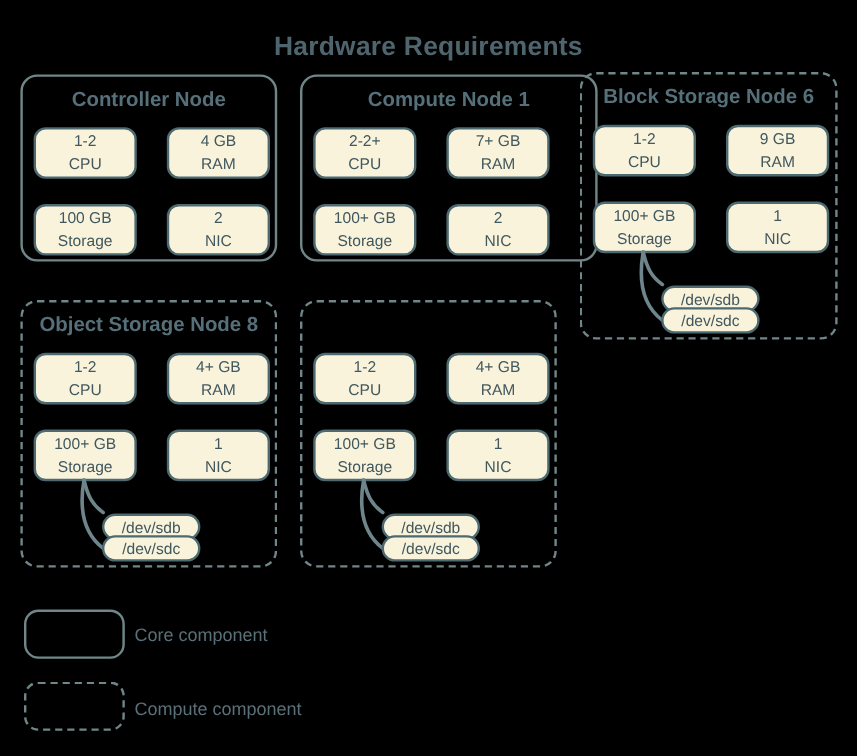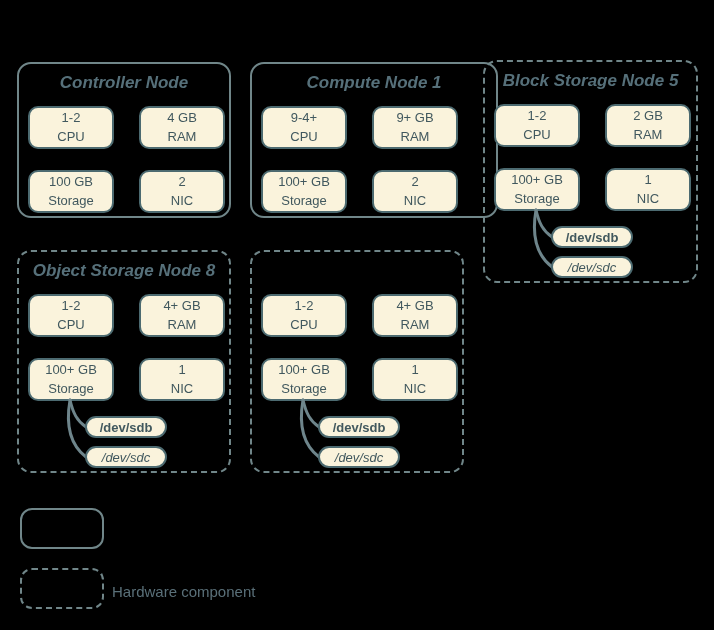"Hardware Requirements" div.diagram-title { html: none -> <div>Hardware Requirements</div> }
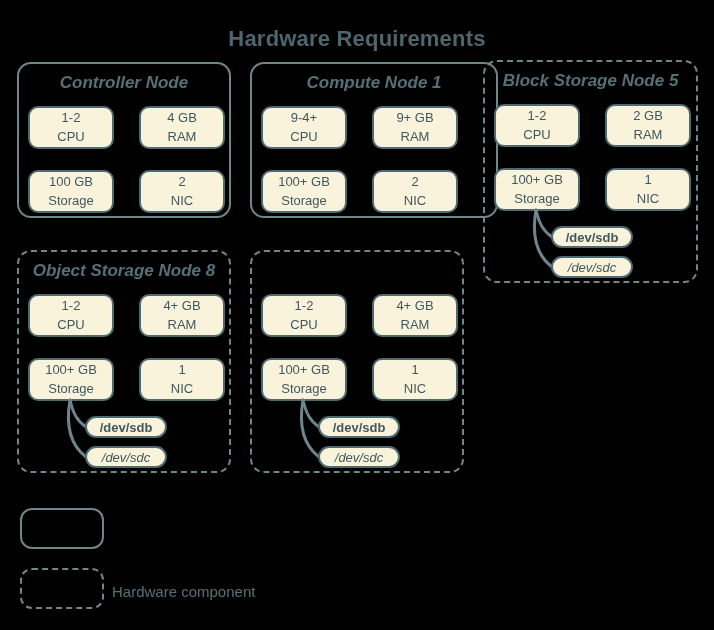"Controller Node" .node-title { font-style: italic -> none }
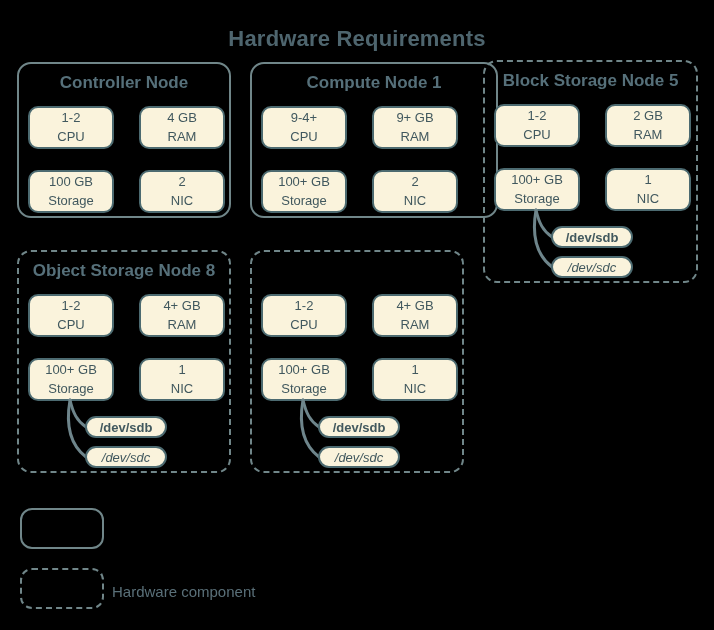"Block Storage Node 5" div.node-title { text: 5 -> 6 }
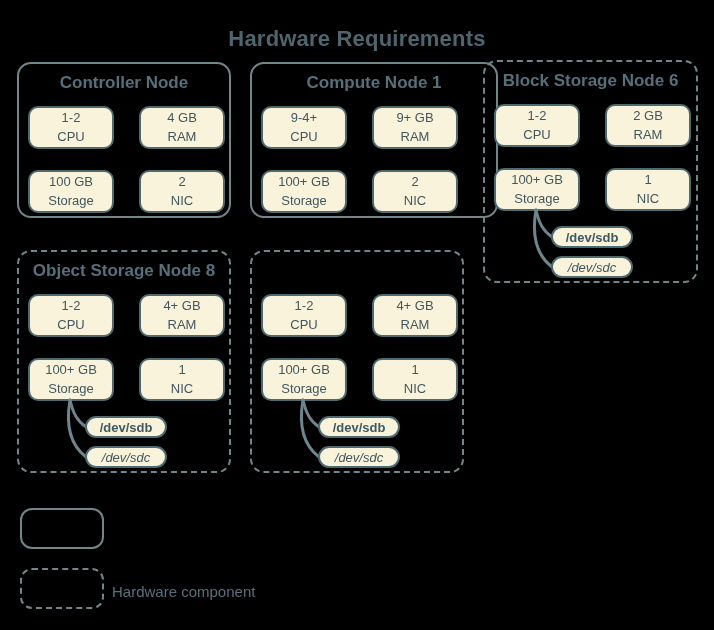"9-4+" span { text: 9-4+ -> 2-2+ }
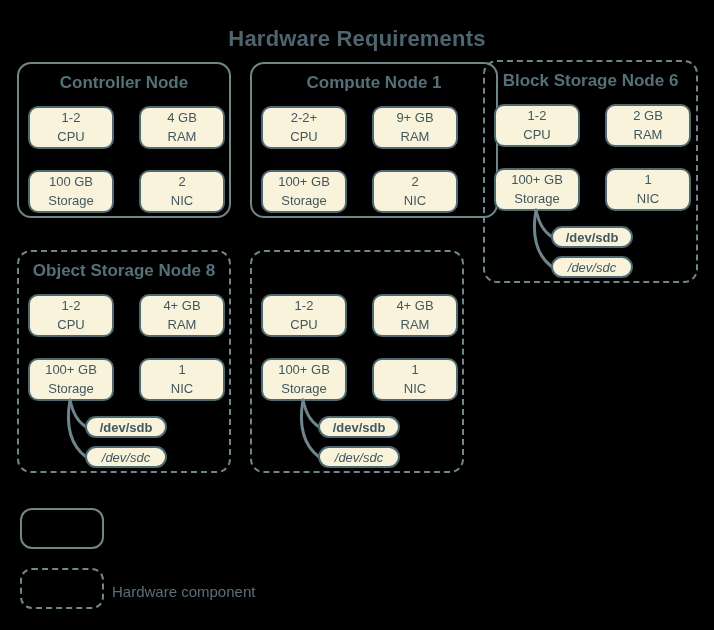"9+ GB" span { text: 9+ -> 7+ }
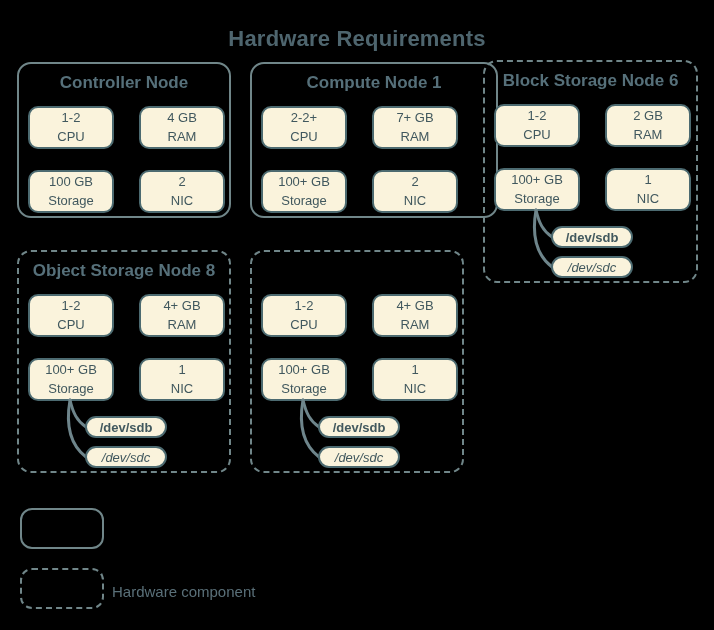"2 GB" span { text: 2 -> 9 }
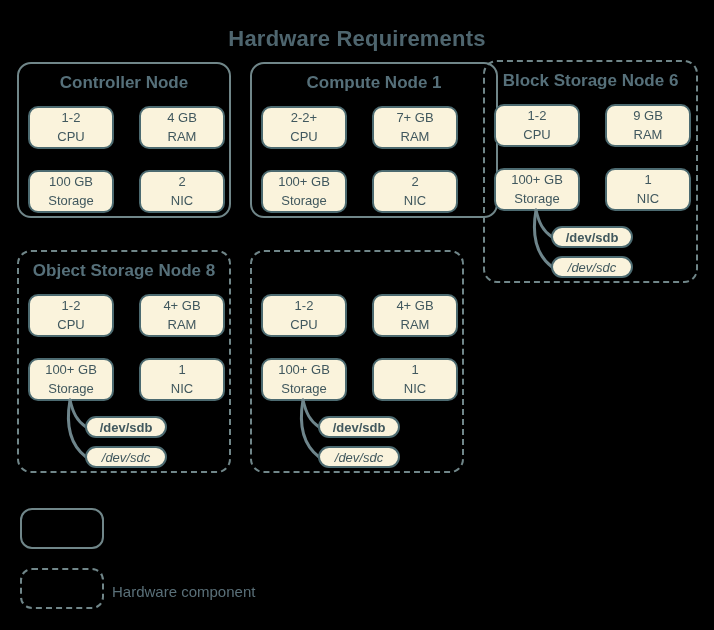"/dev/sdb" .pill.p1 { font-weight: bold -> none; top: 164px -> 176px }
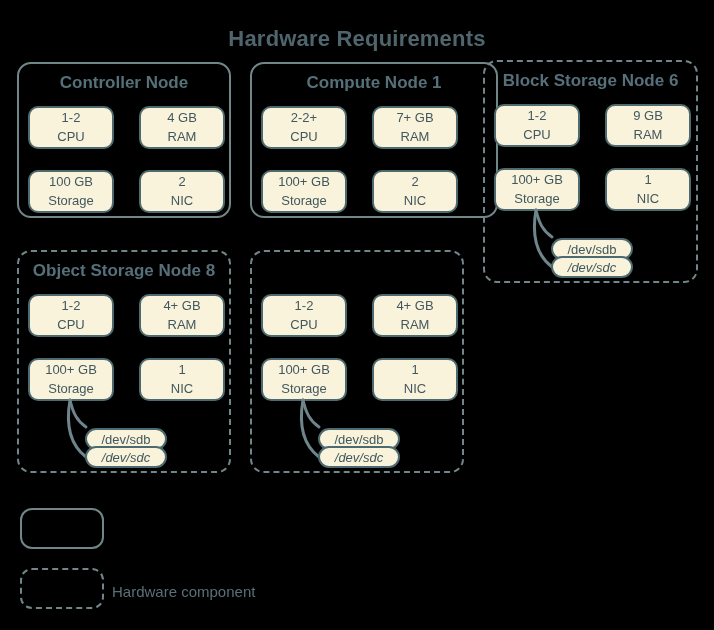"/dev/sdc" .pill.p2 { font-style: italic -> none }
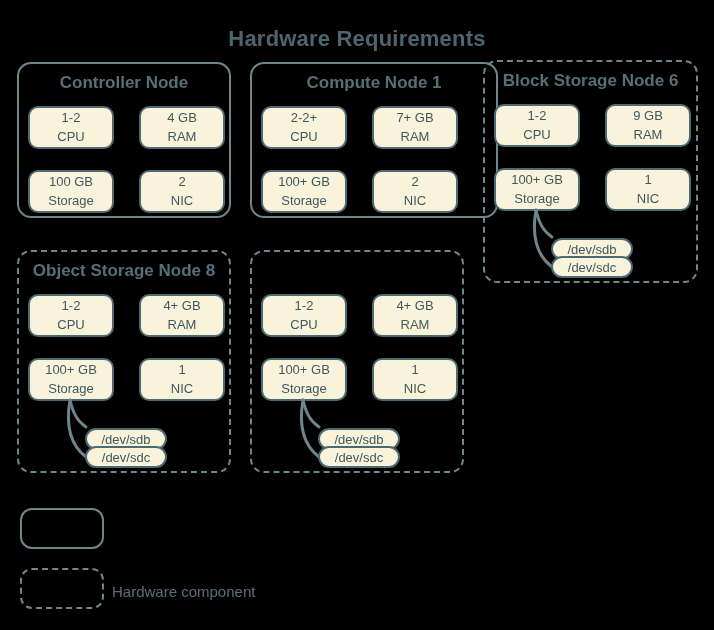"Core component" div.legend-label { html: none -> <div>Core component</div> }
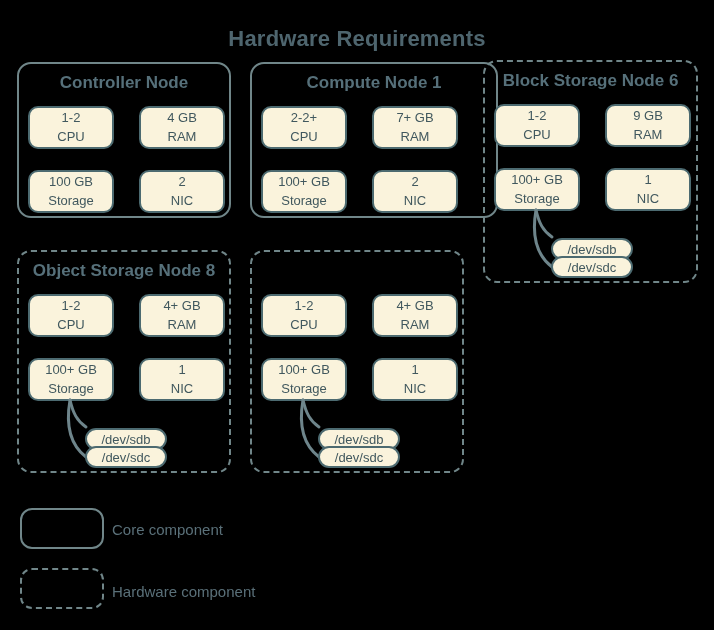"Hardware component" div.legend-label { text: Hardware -> Compute }
